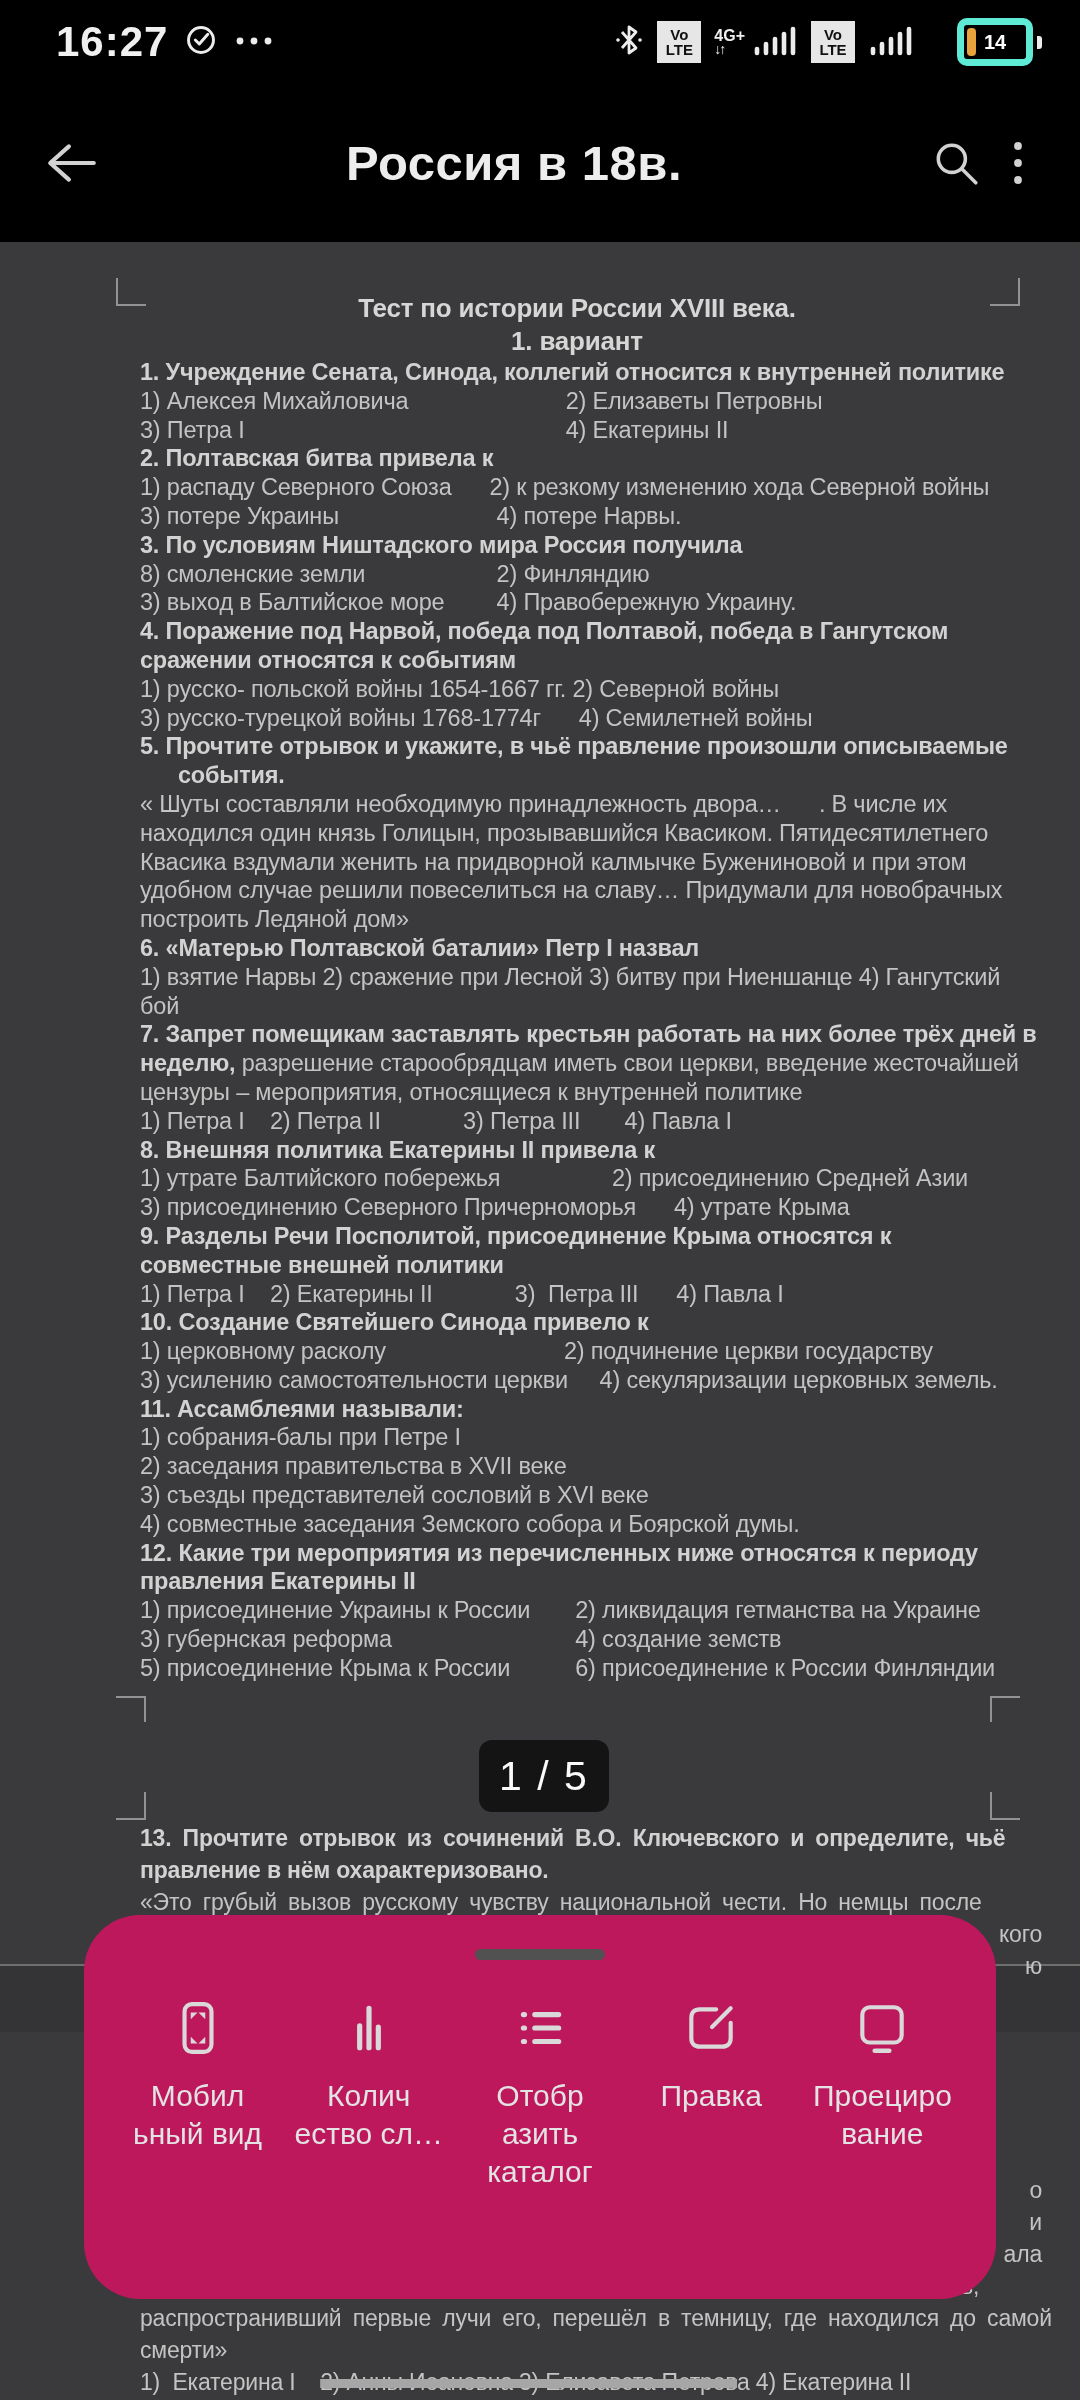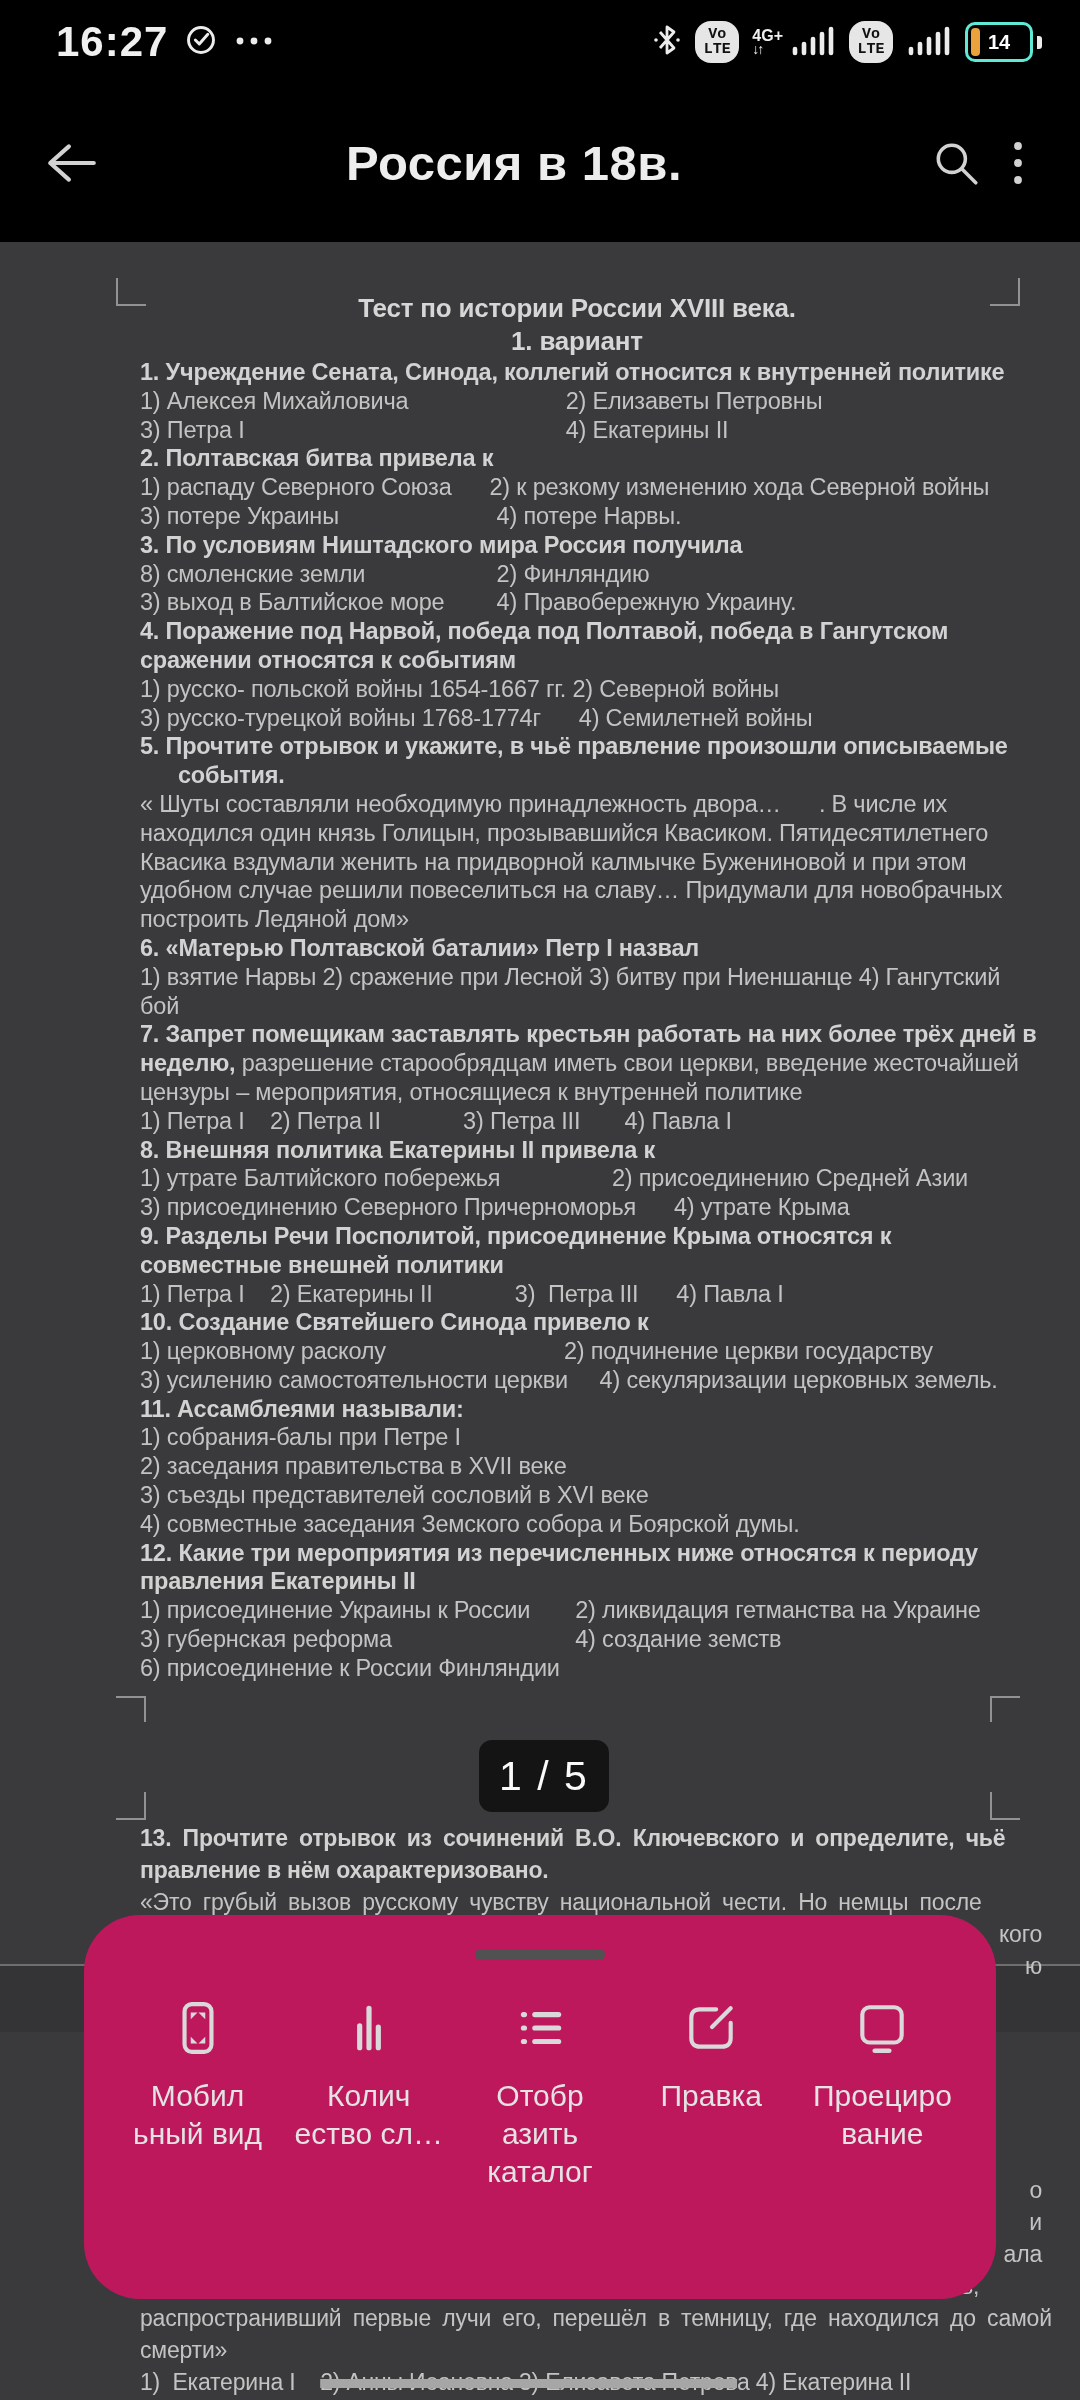"Vo" .volte { border-radius: 16px -> 0; font-family: Liberation Mono, monospace -> none }
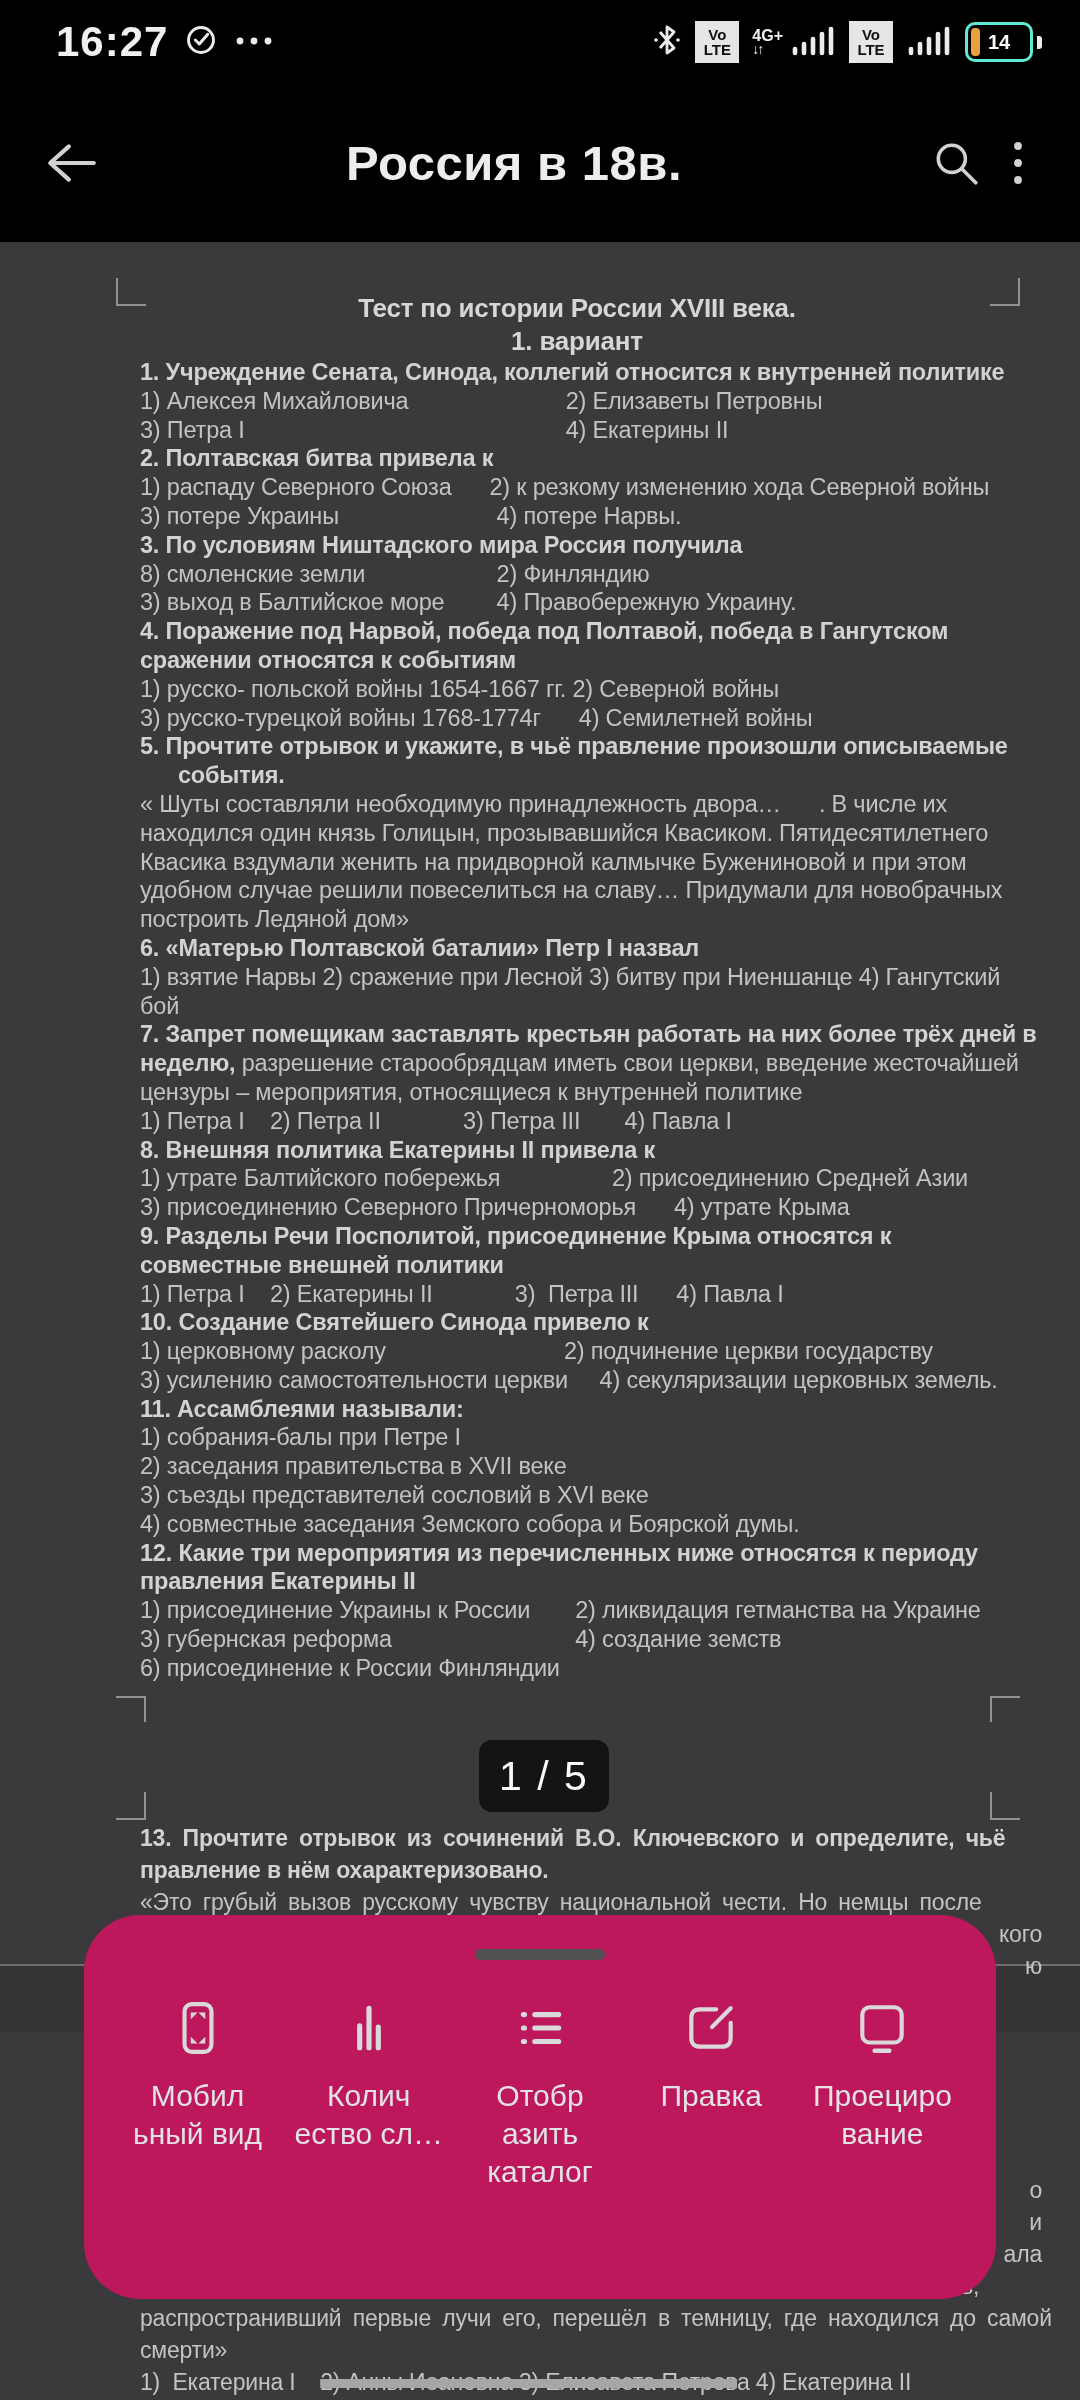"14" .battery { border: 3px solid #5eead4 -> 7px solid #5eead4; margin-left: none -> 30px }
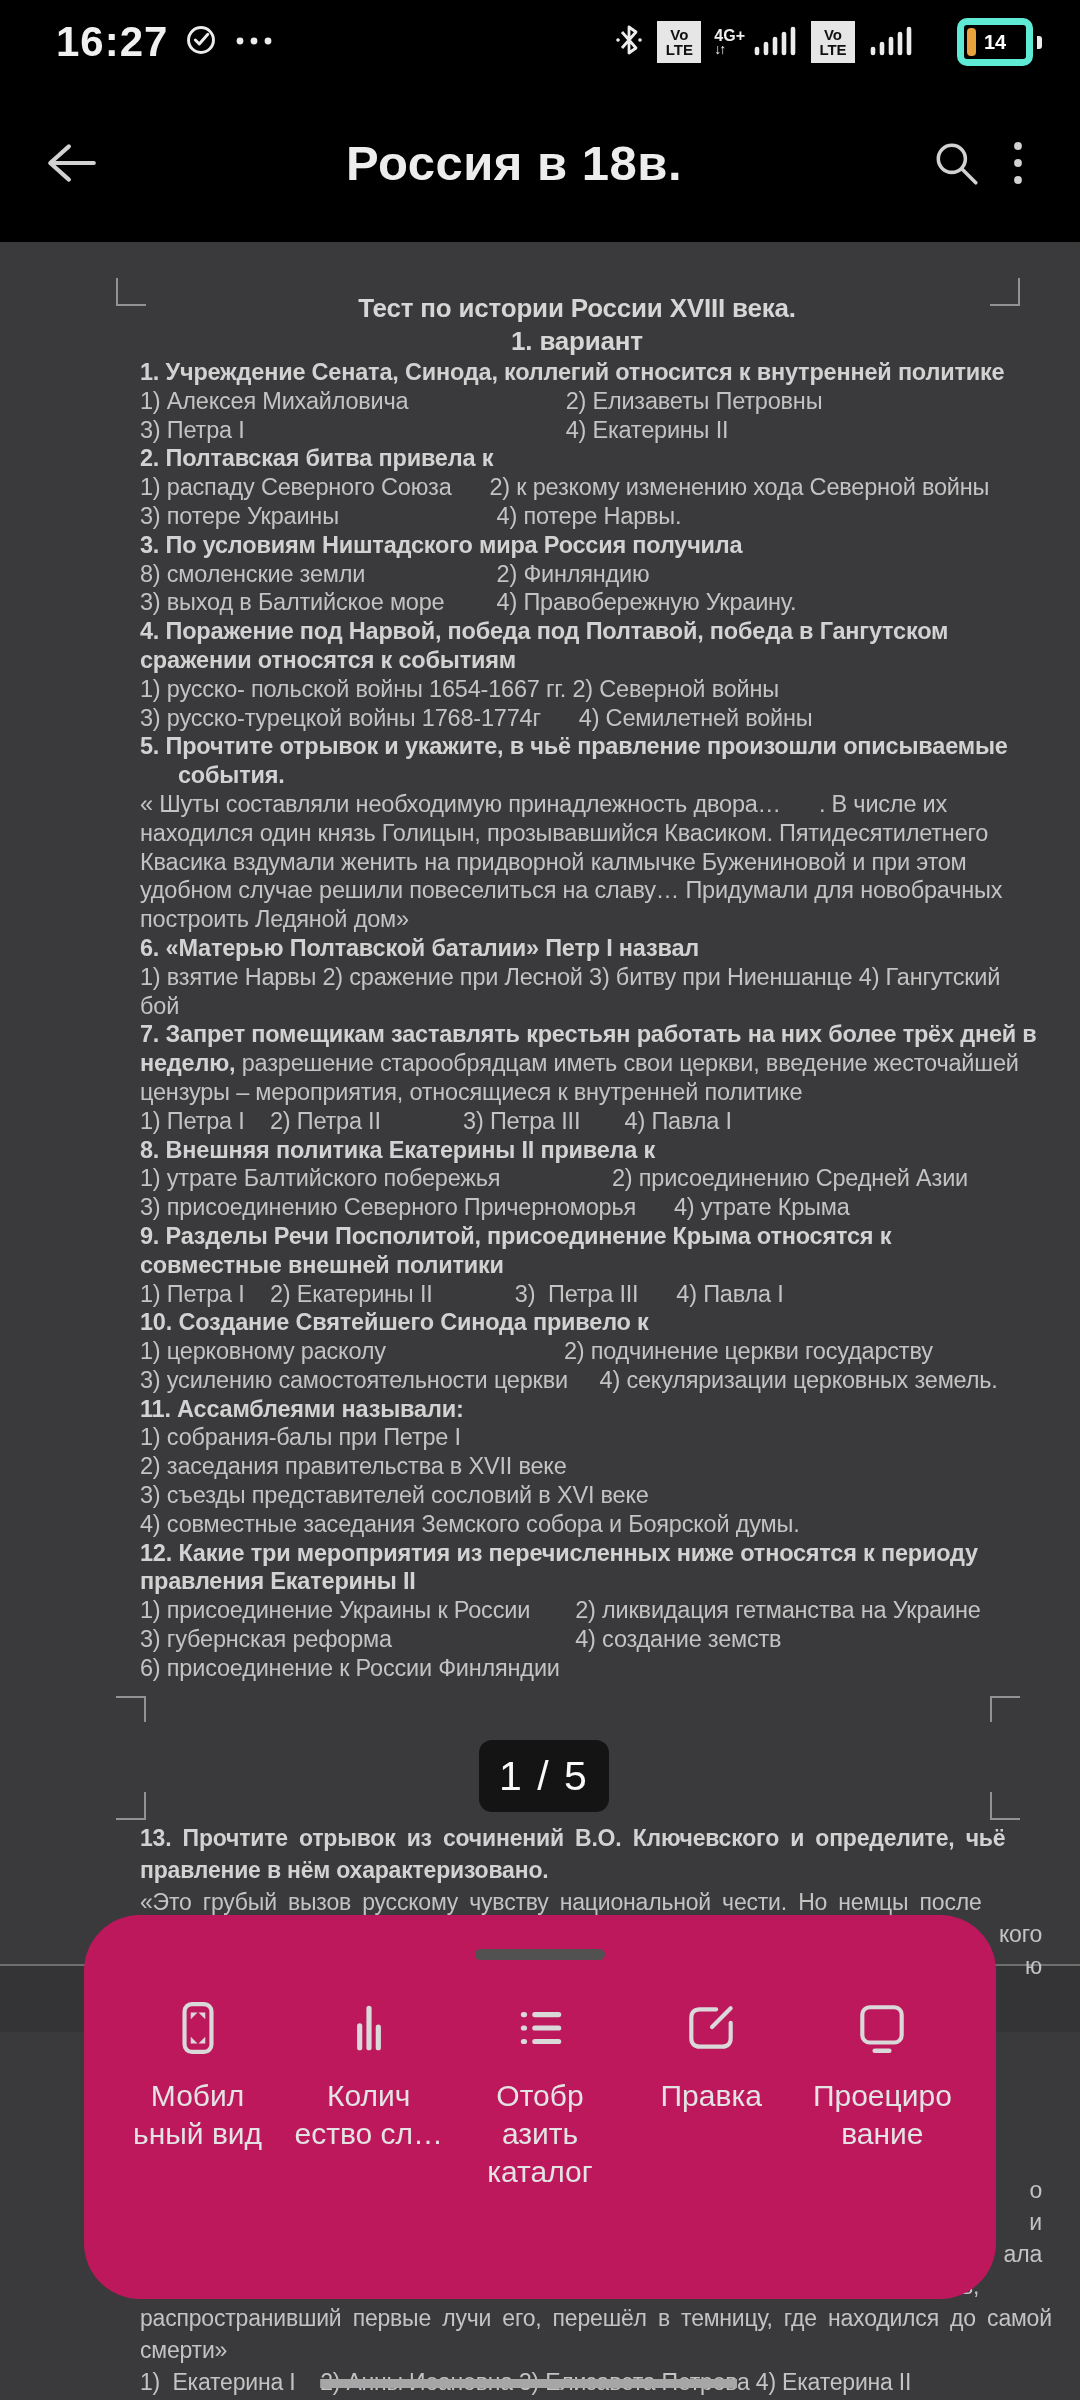"5) присоединение Крыма к России" span { html: none -> <span>5) присоединение Крыма к России</span> }
